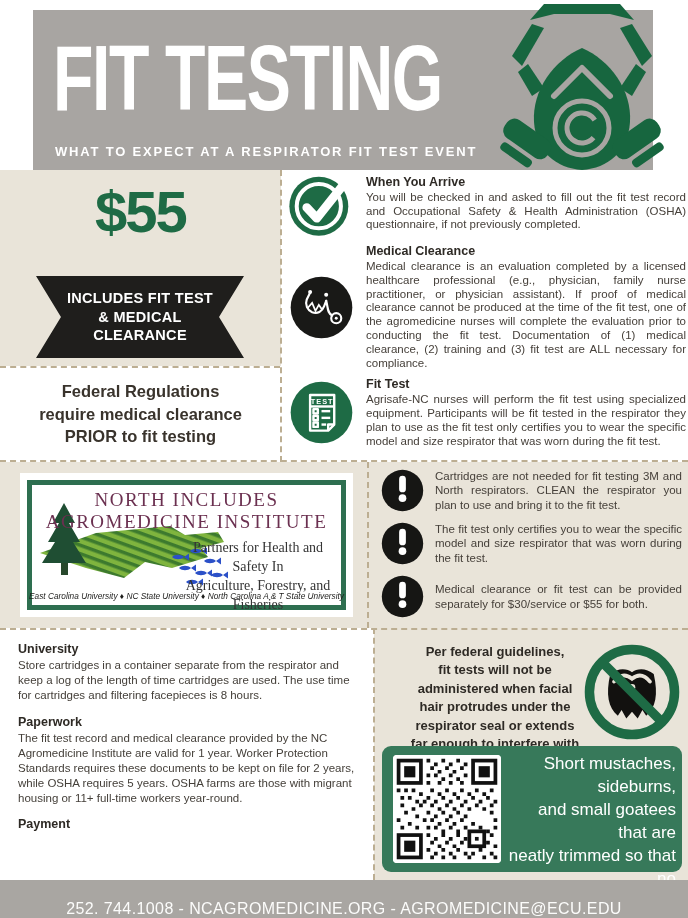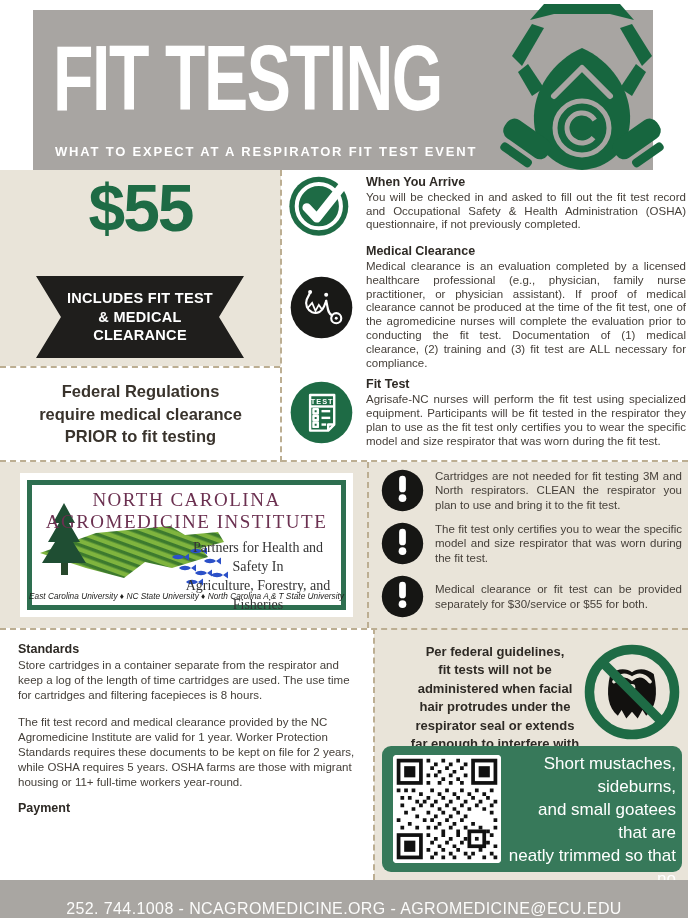"$55" .price-amount { font-size: 66px -> 58px; margin-top: 4px -> 12px }
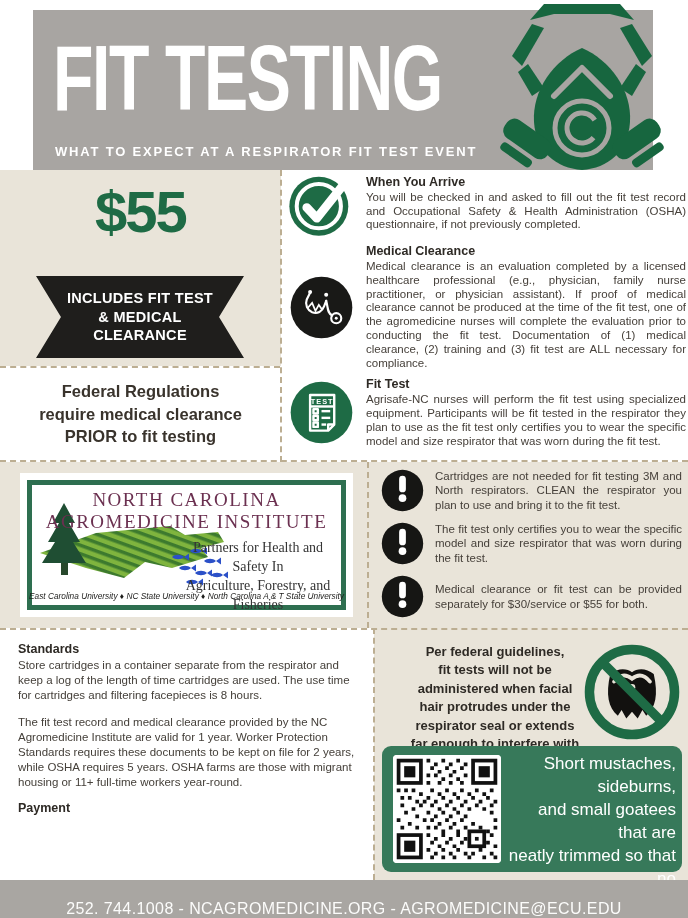"NORTH CAROLINA" div.logo-title1 { text: CAROLINA -> INCLUDES }
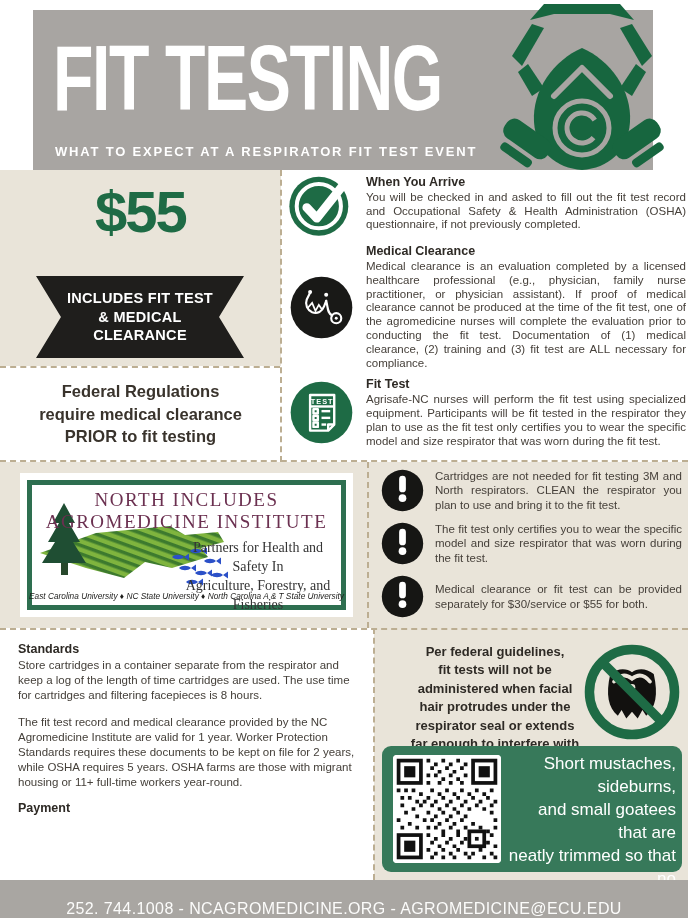"Standards" div.tip-title { text: Standards -> University }
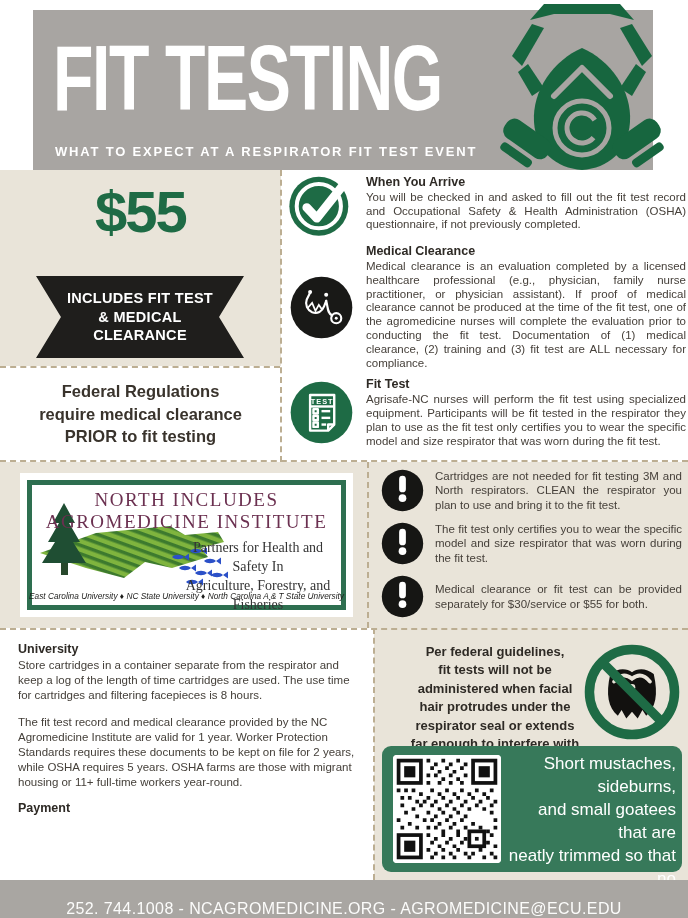"Paperwork" div.tip-title { html: none -> <div>Paperwork</div> }
